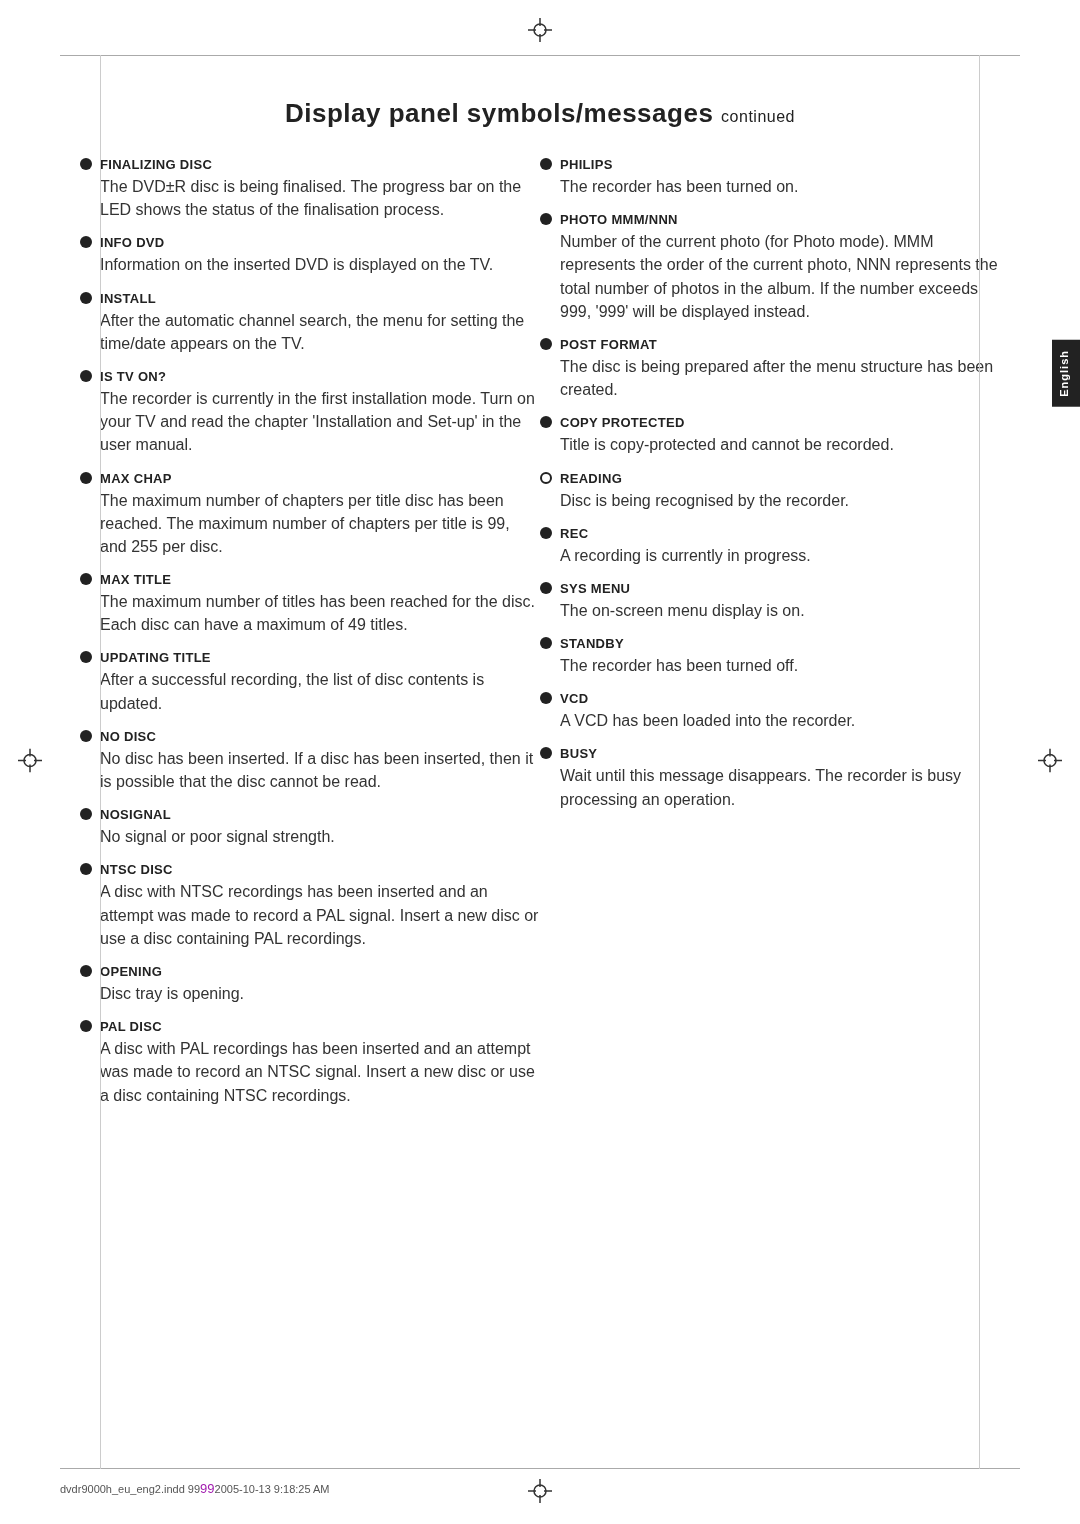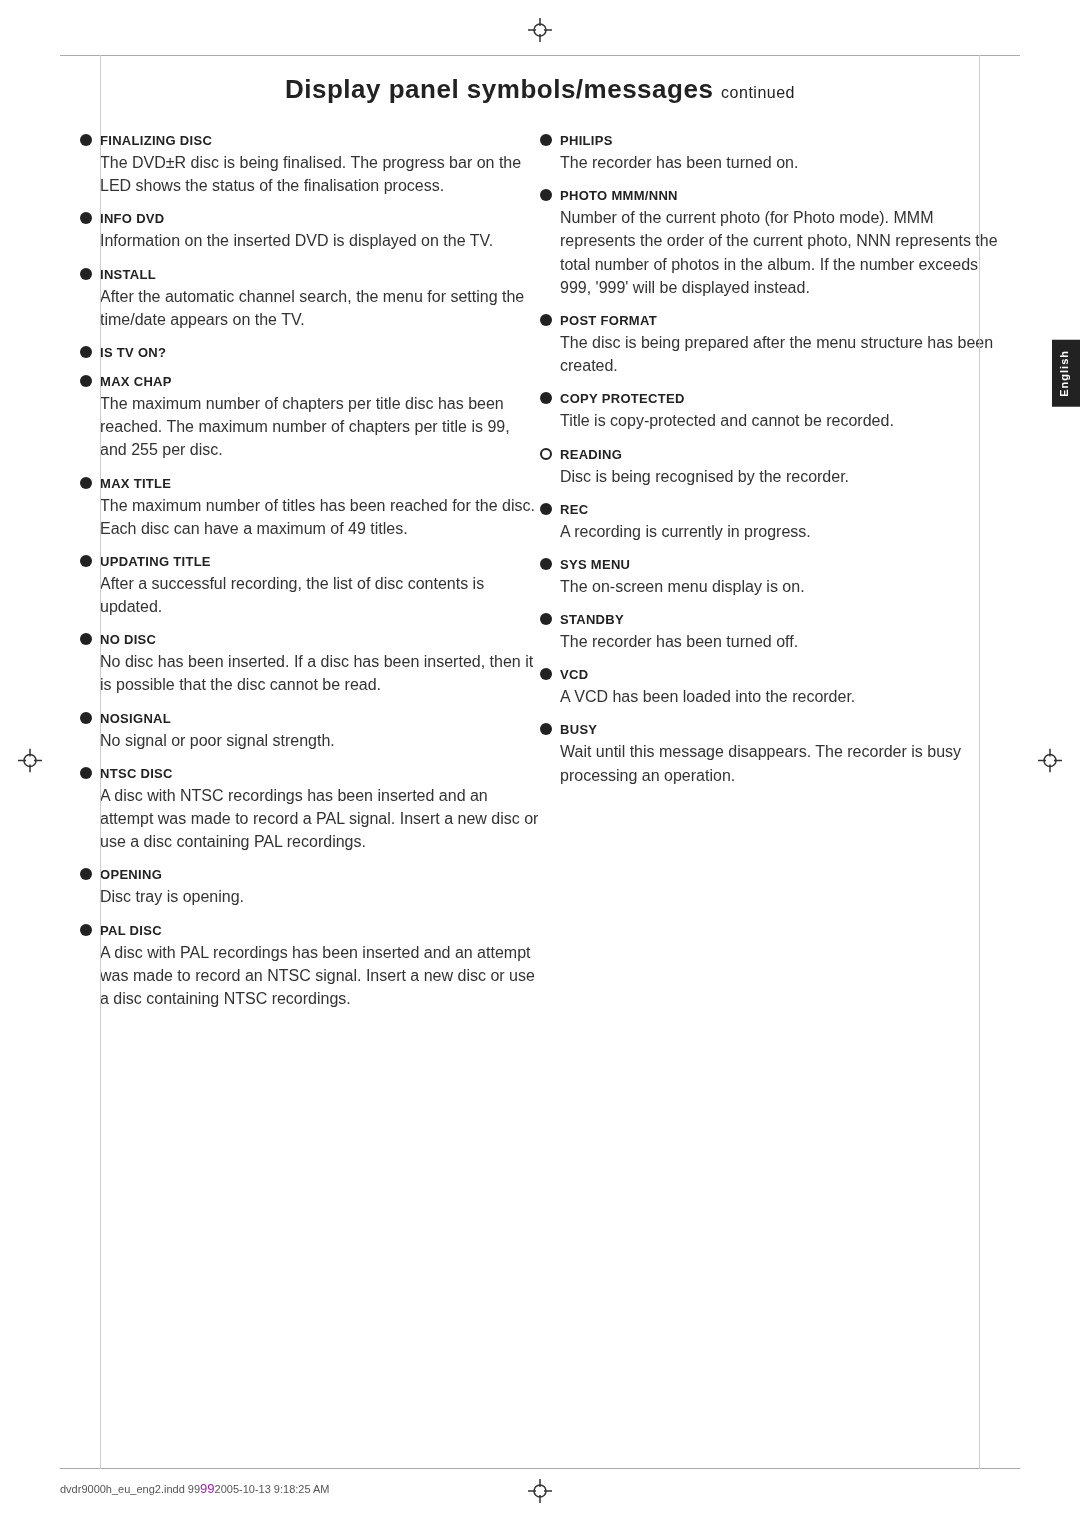"Display panel symbols/messages continued" .page-title { margin-top: 4px -> 28px }
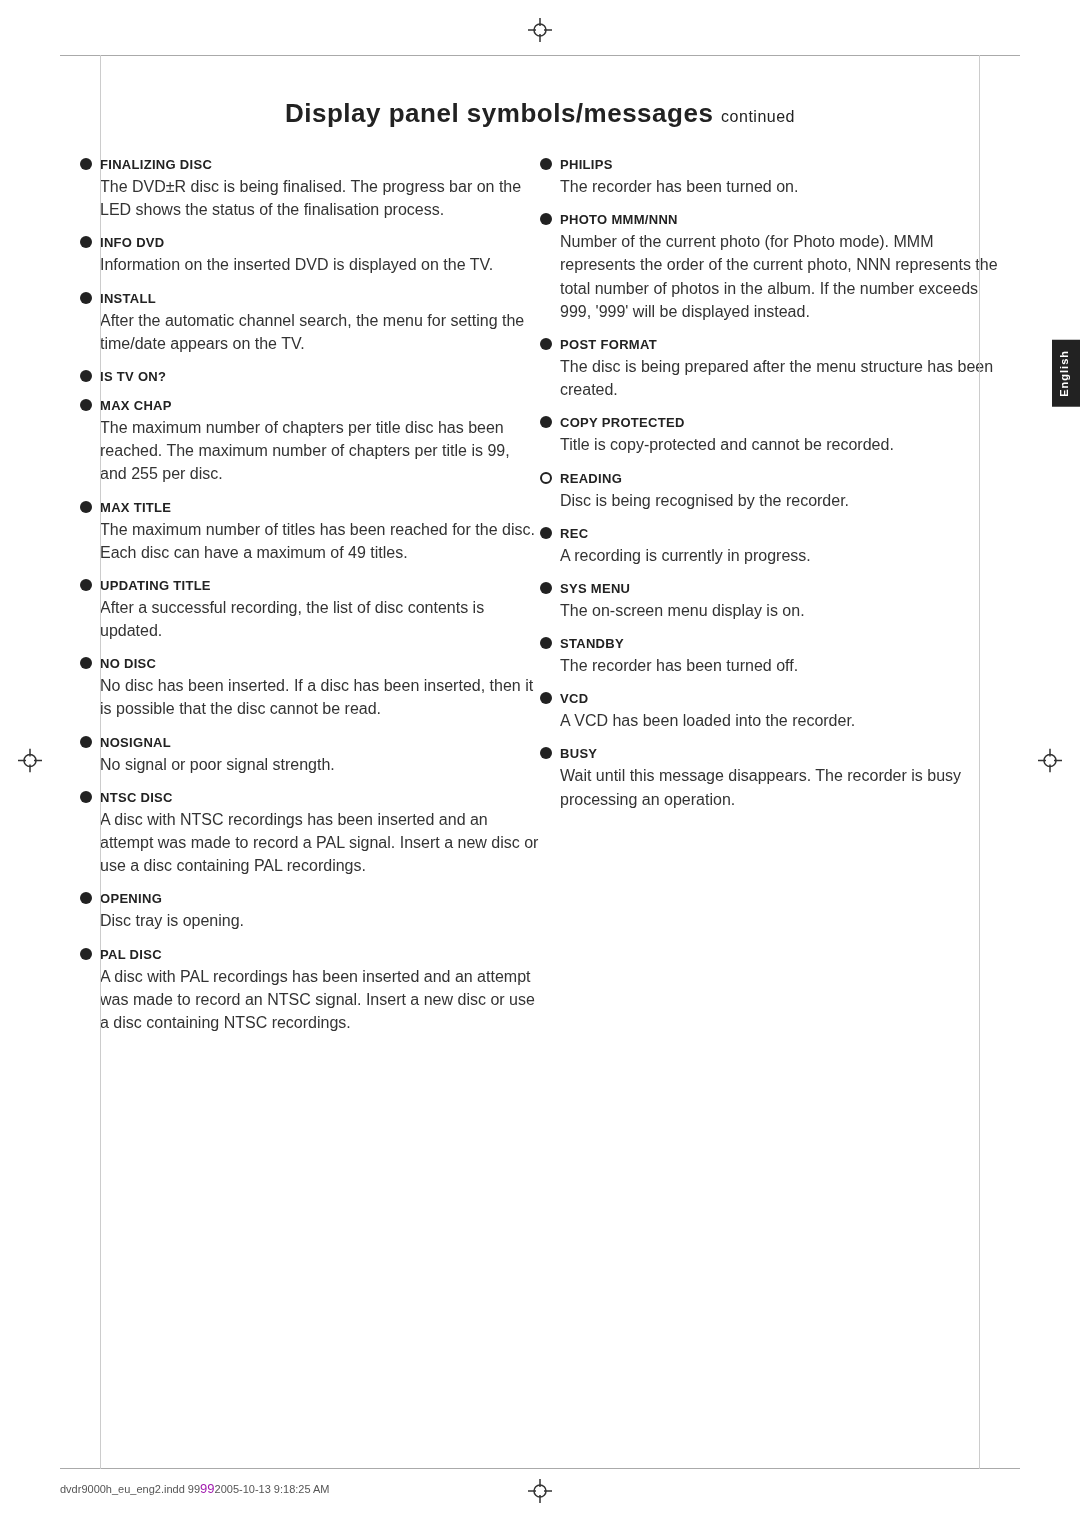"The recorder is currently in" div.entry-body { html: none -> <div>The recorder is currently in the first installation mode. Turn on your TV and read the chapter 'Installation and Set-up' in the user manual.</div> }
